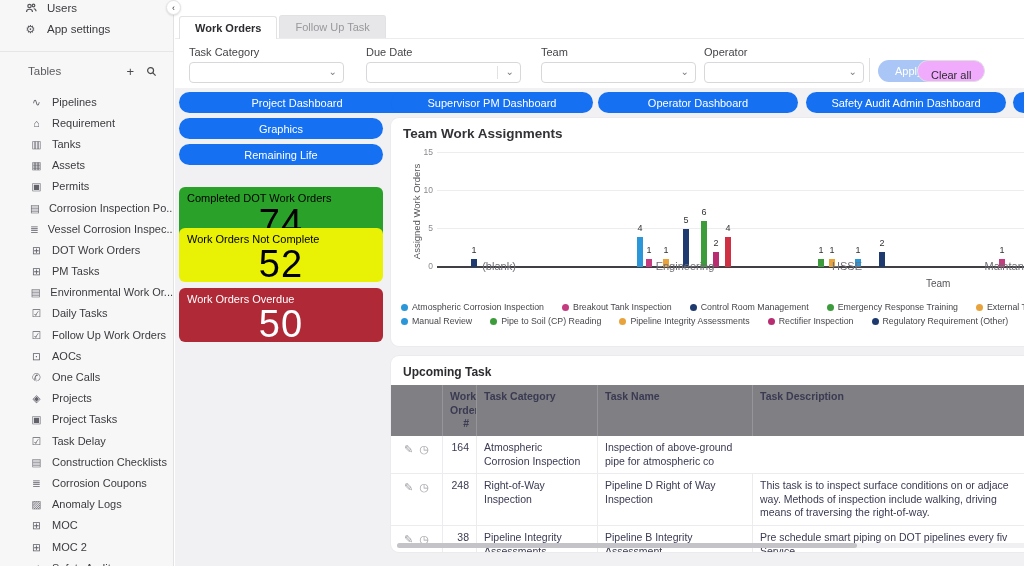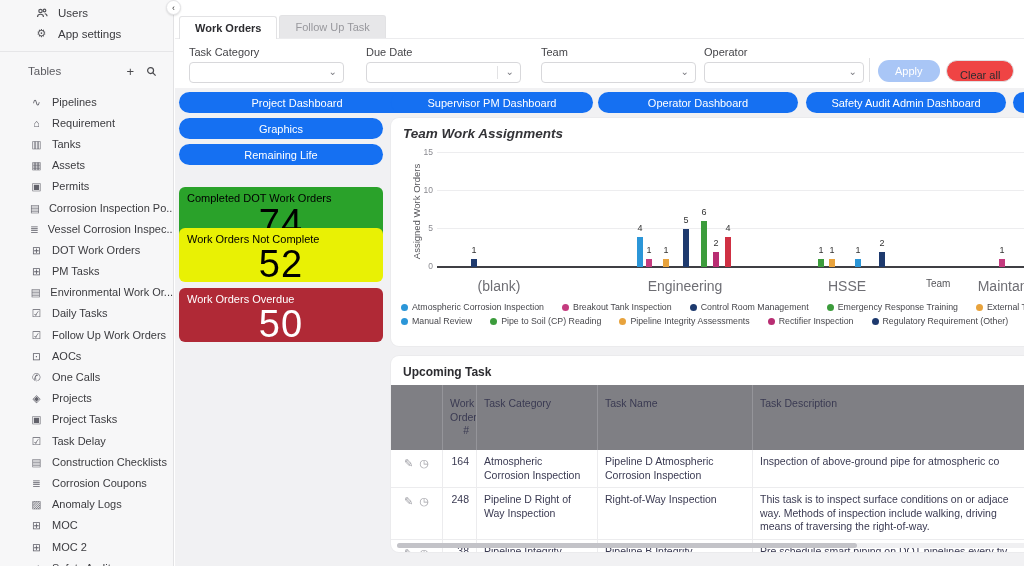"Users" .side-row { align-items: center -> flex-start; padding-left: 35px -> 24px }
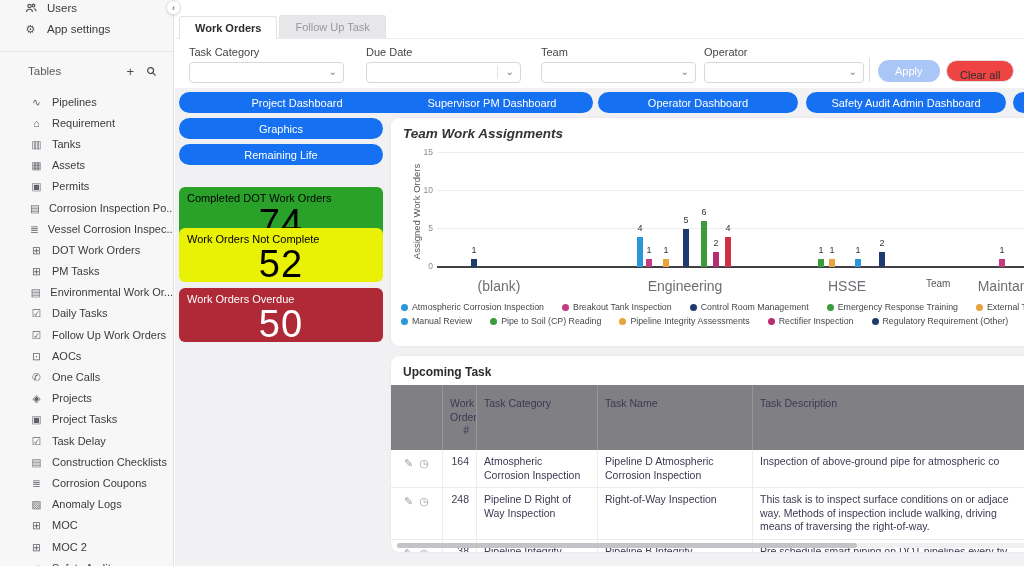"Clear all" .btn-clear { background: #ef4444 -> #f0abfc; left: 771px -> 742px }
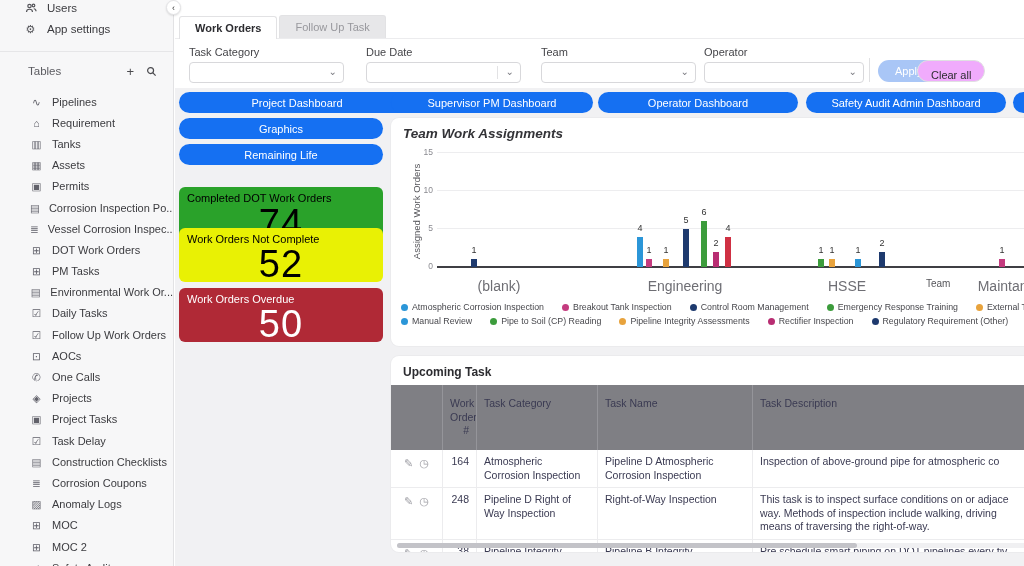"Team Work Assignments" .chart-title { font-style: italic -> none }
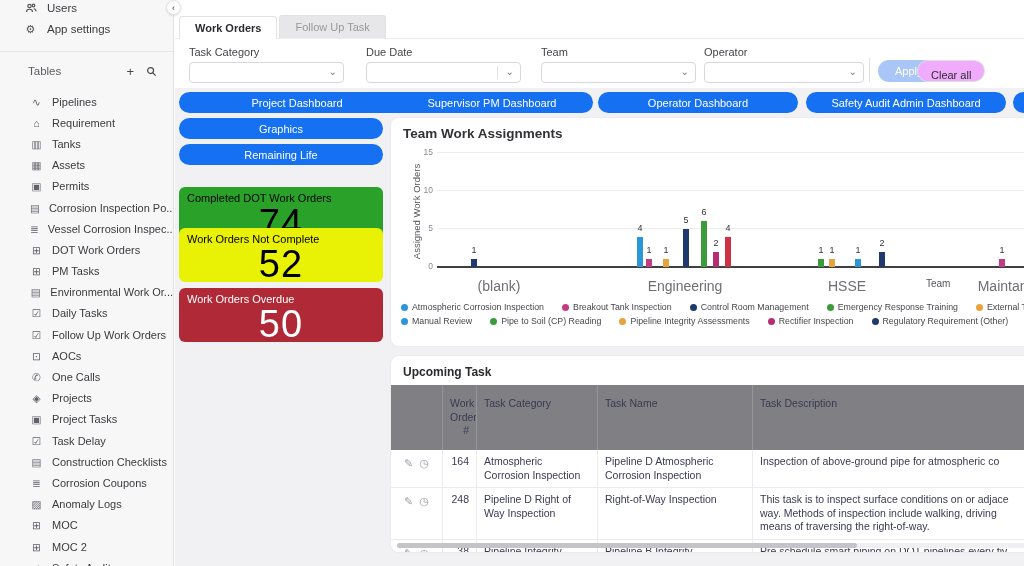"(blank)" .catlab { font-size: 14px -> 11px; top: 126px -> 108px }
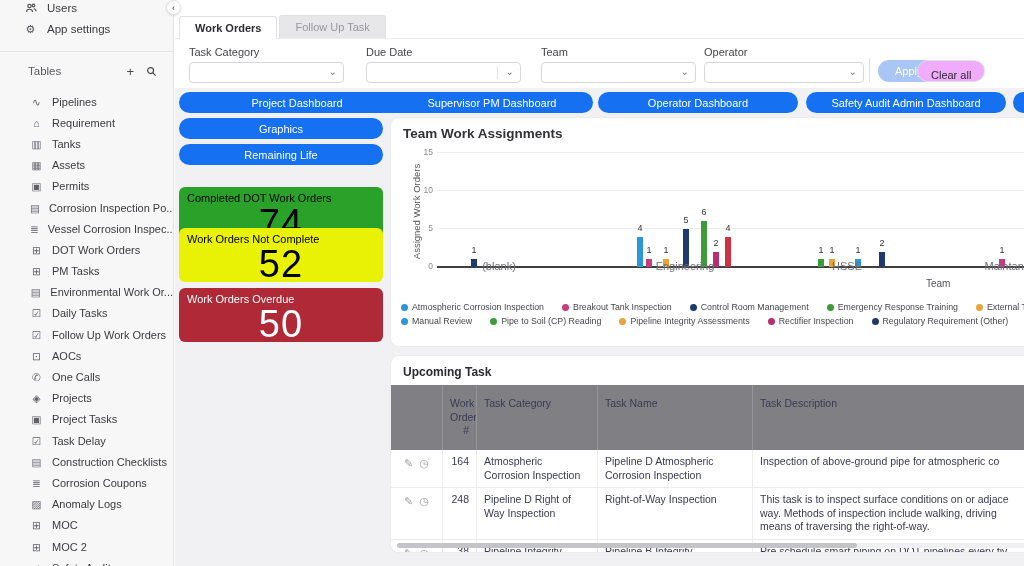"Work Order #" .thead .tcell { font-weight: normal -> bold; padding: 12px 7px -> 5px 7px }
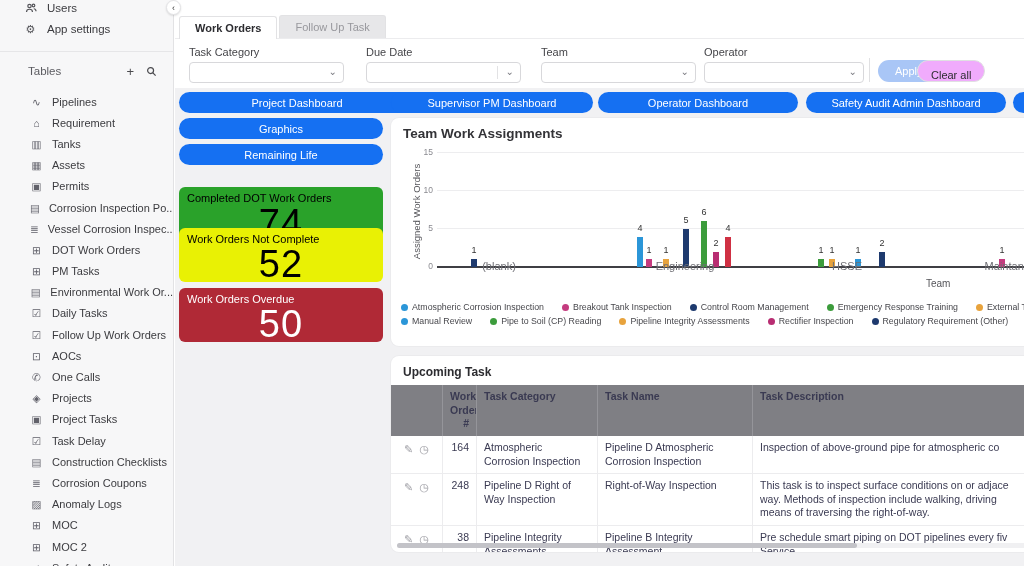"Pipeline D Atmospheric Corrosion" div.tcell { html: <div>Pipeline D Atmospheric Corrosion Inspection</div> -> none }
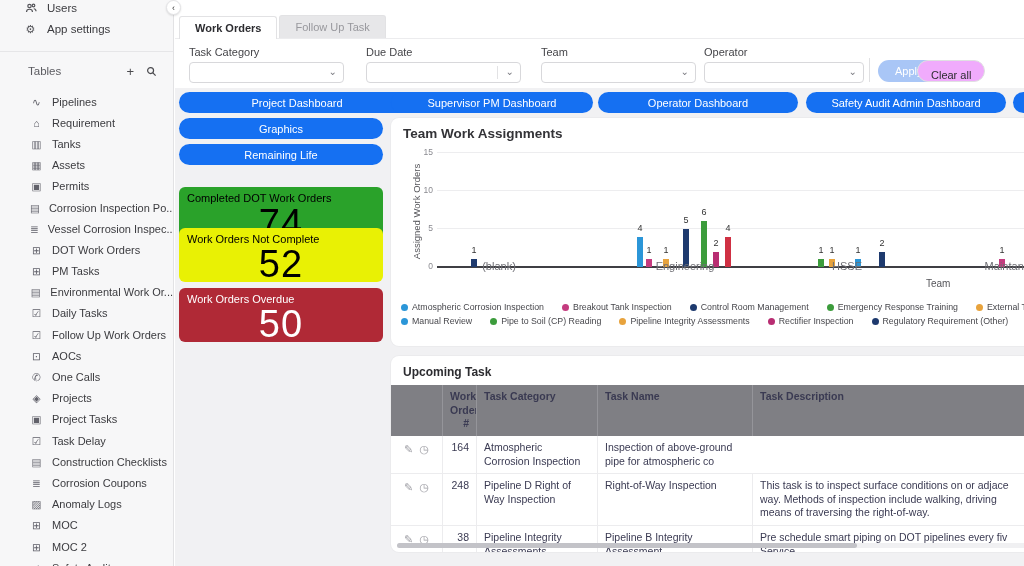"Pipeline D Right of Way" div.tcell { order: before "Right-of-Way Inspection" -> after "Right-of-Way Inspection" }
